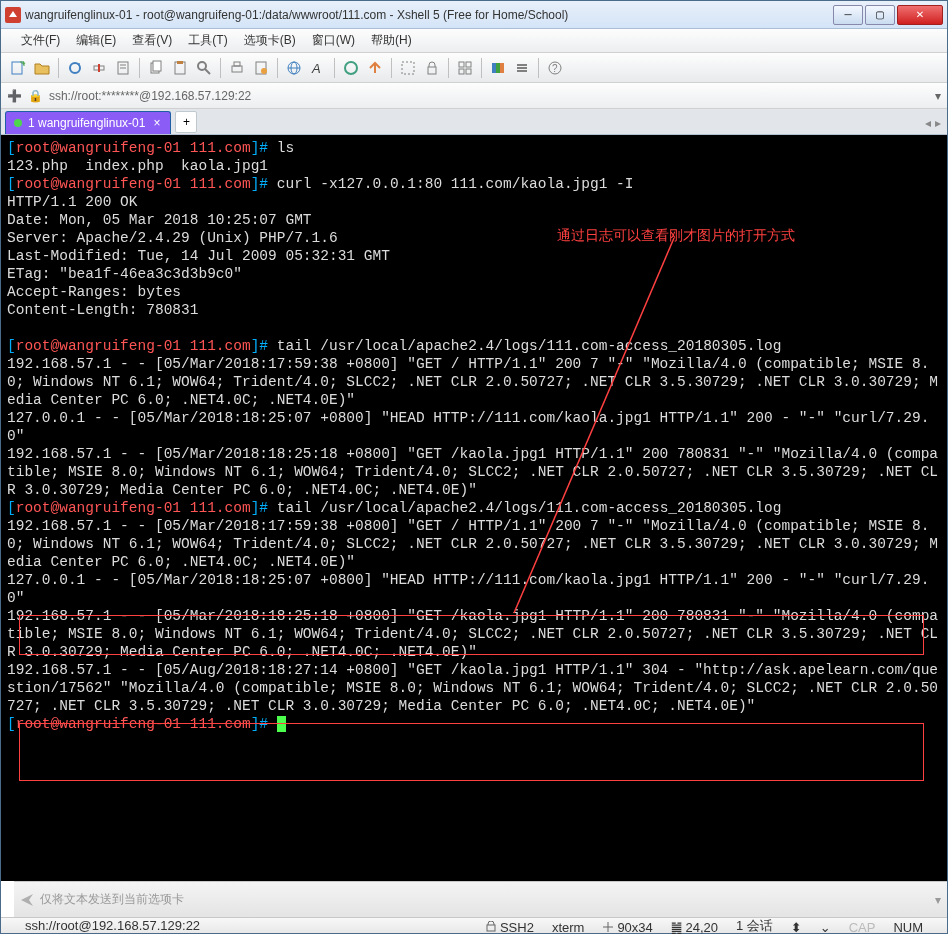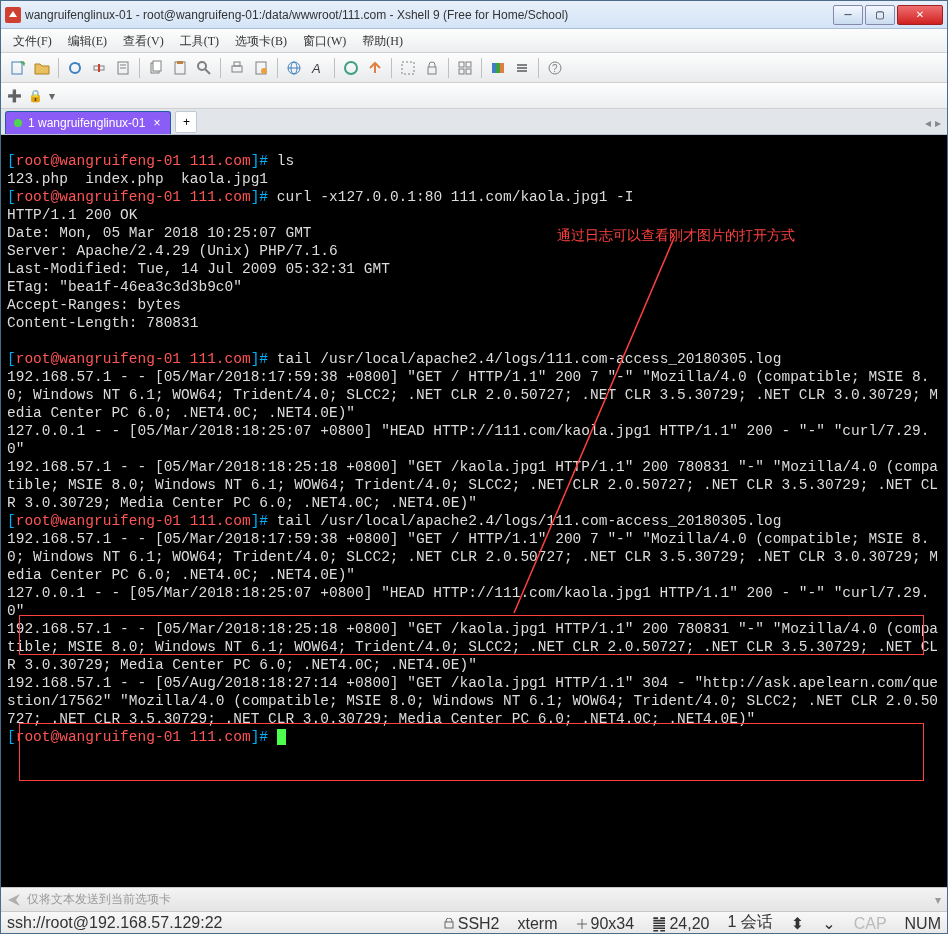"wangruifenglinux-01 -" span.title-text { text: 9 -> 5 }
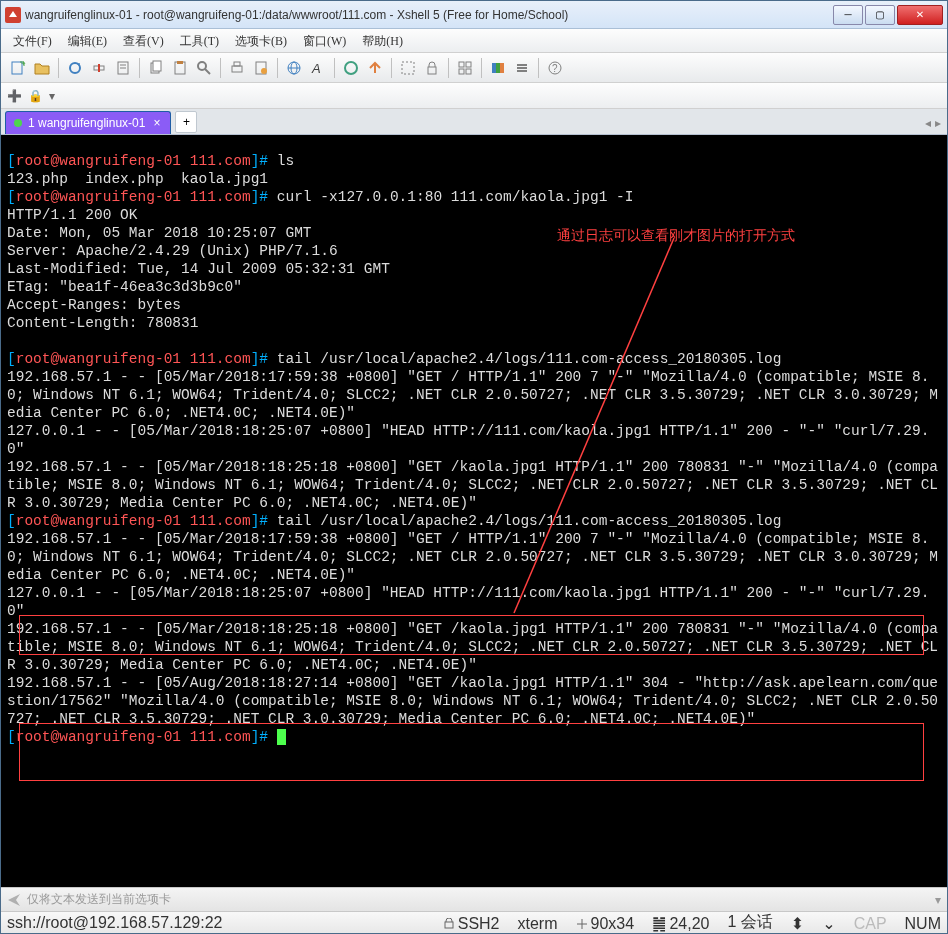"文件(F)" .menubar { align-items: flex-end -> center; font-family: Liberation Serif, serif -> none; padding: 0 6px -> 0 14px }
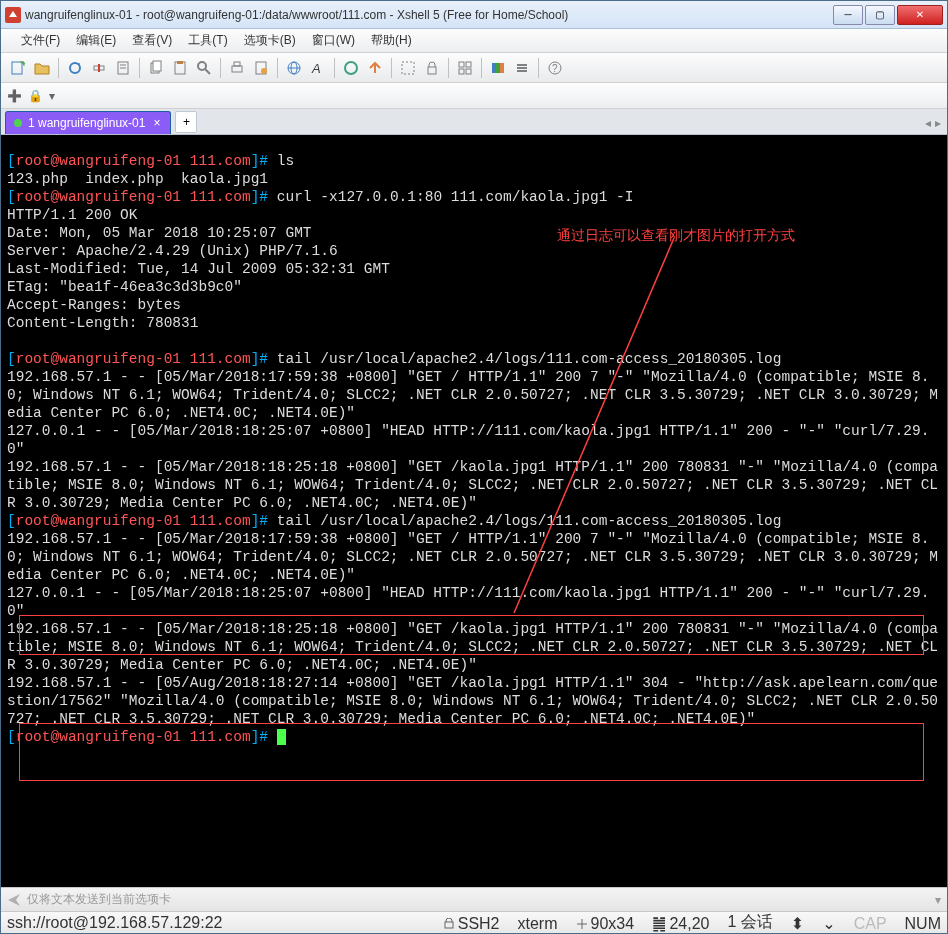"ssh://root:********@192.168.57.129:22" span.addr-text { html: none -> <span>ssh://root:********@192.168.57.129:22</span> }
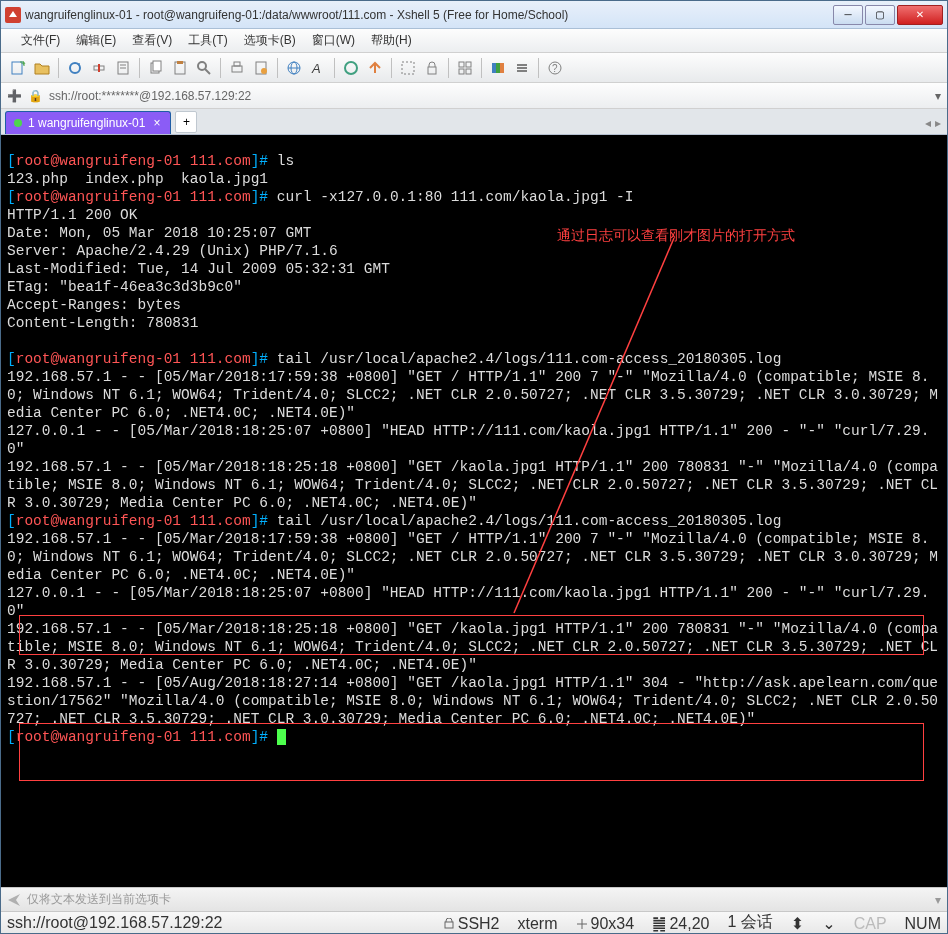"[root@wangruifeng-01 111.com]# ls" .terminal { padding: 17px 6px -> 4px 6px }
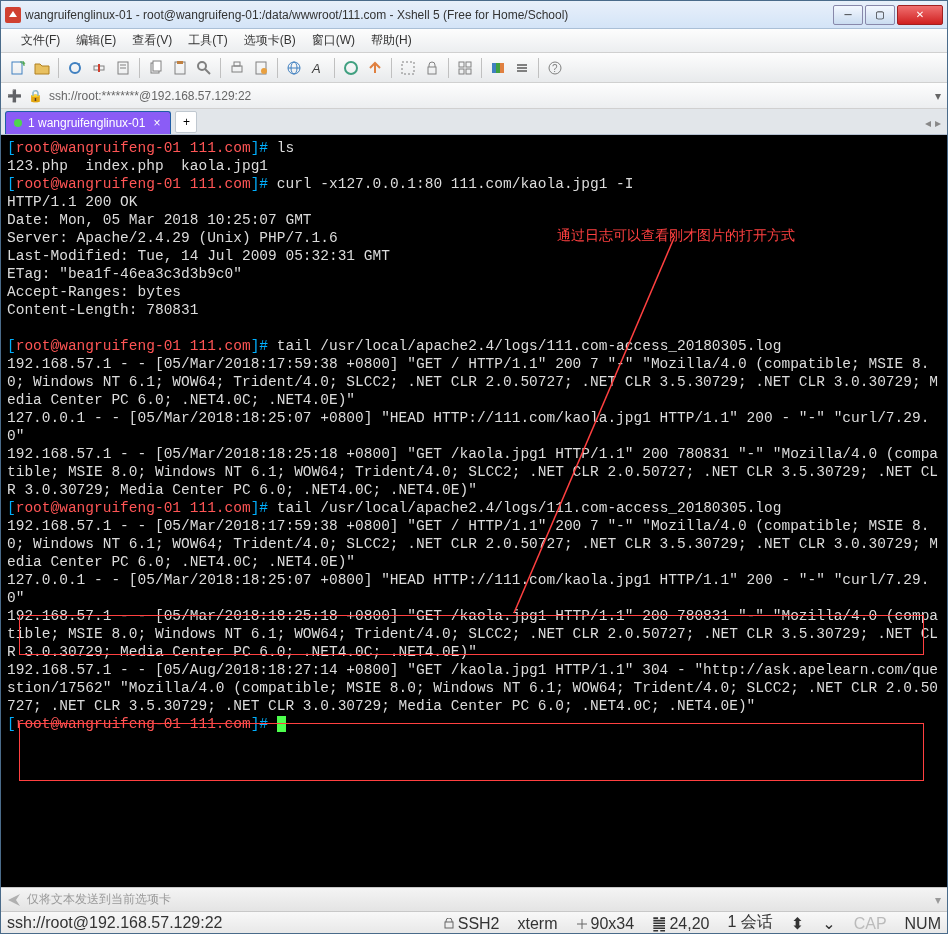"仅将文本发送到当前选项卡" .footbar { height: 24px -> 36px; margin-left: none -> 13px }
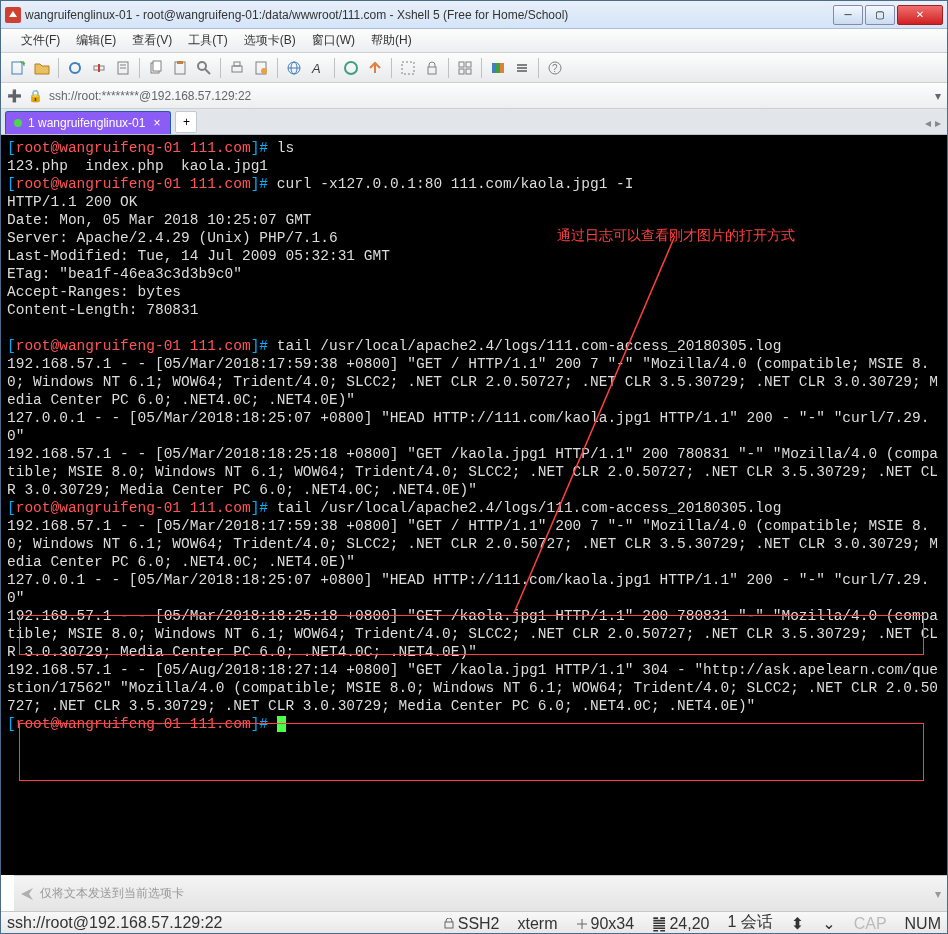"ssh://root@192.168.57.129:22" .status { font-size: 16px -> 13px; height: 22px -> 16px; padding: 0 6px -> 0 24px }
